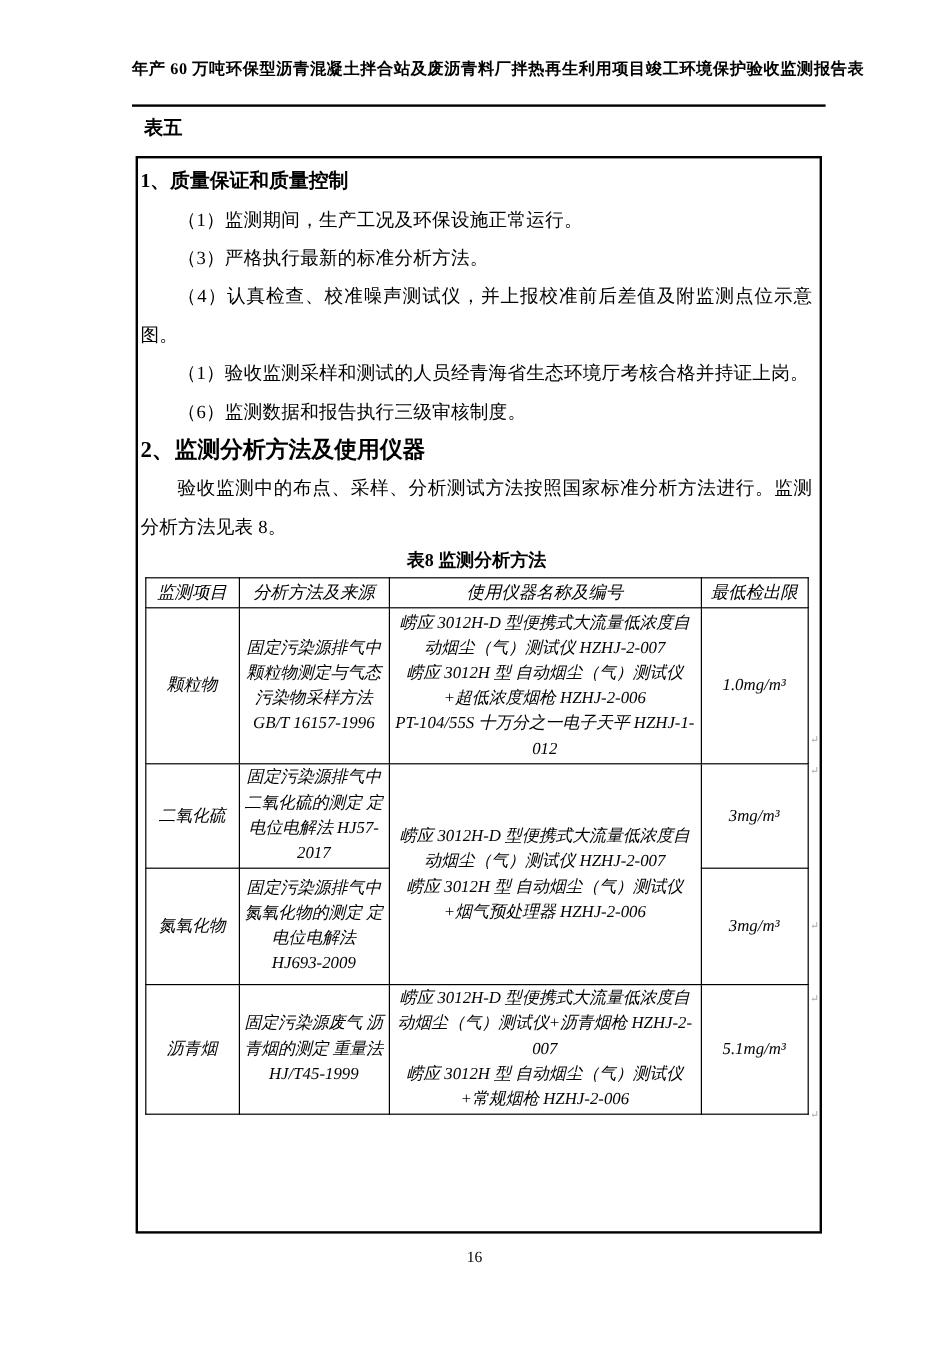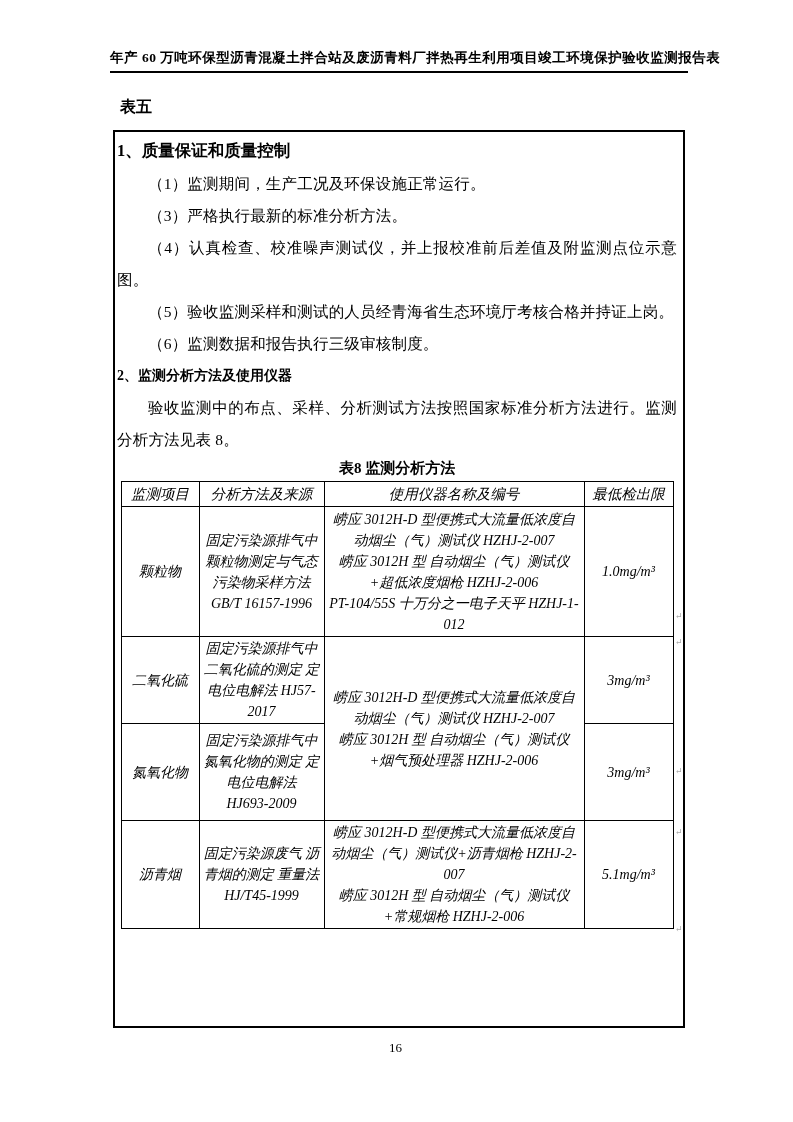"年产 60" .doc-header { padding-bottom: 5px -> 21px }
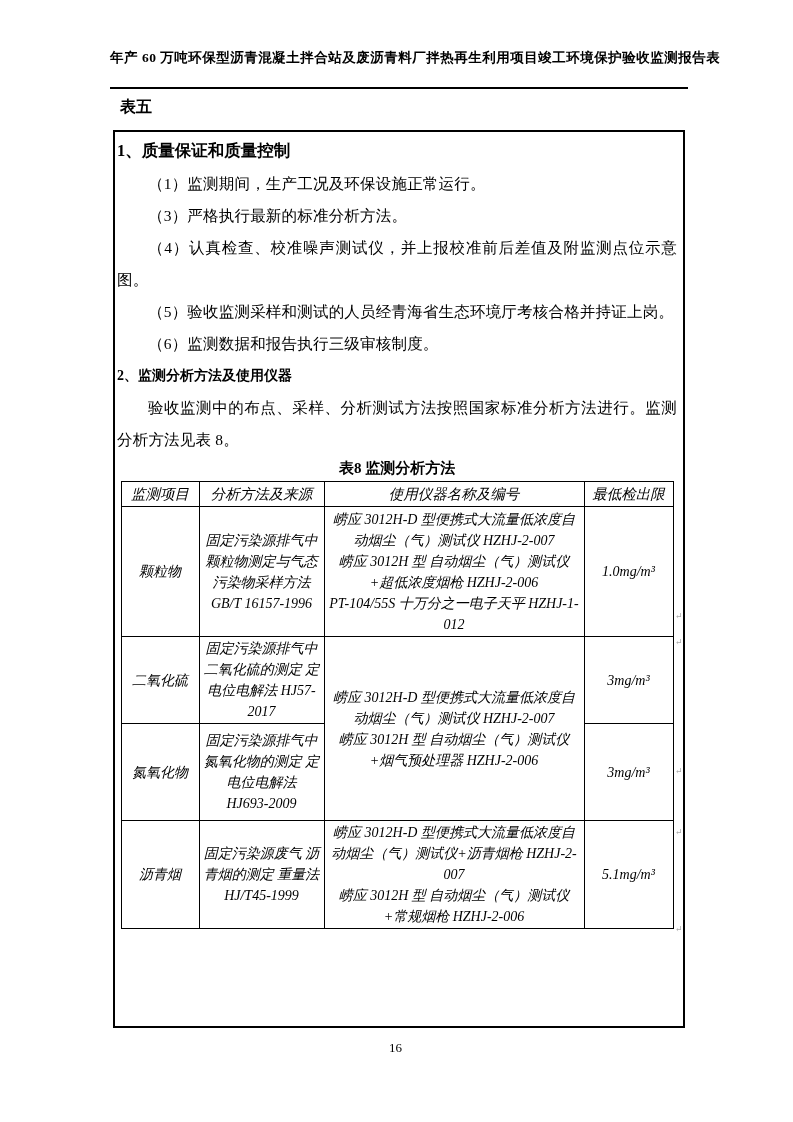"（5）验收监测采样和测试的人员经青海省生态环境厅考核合格并持证上岗。" p.para { text: 5 -> 1 }
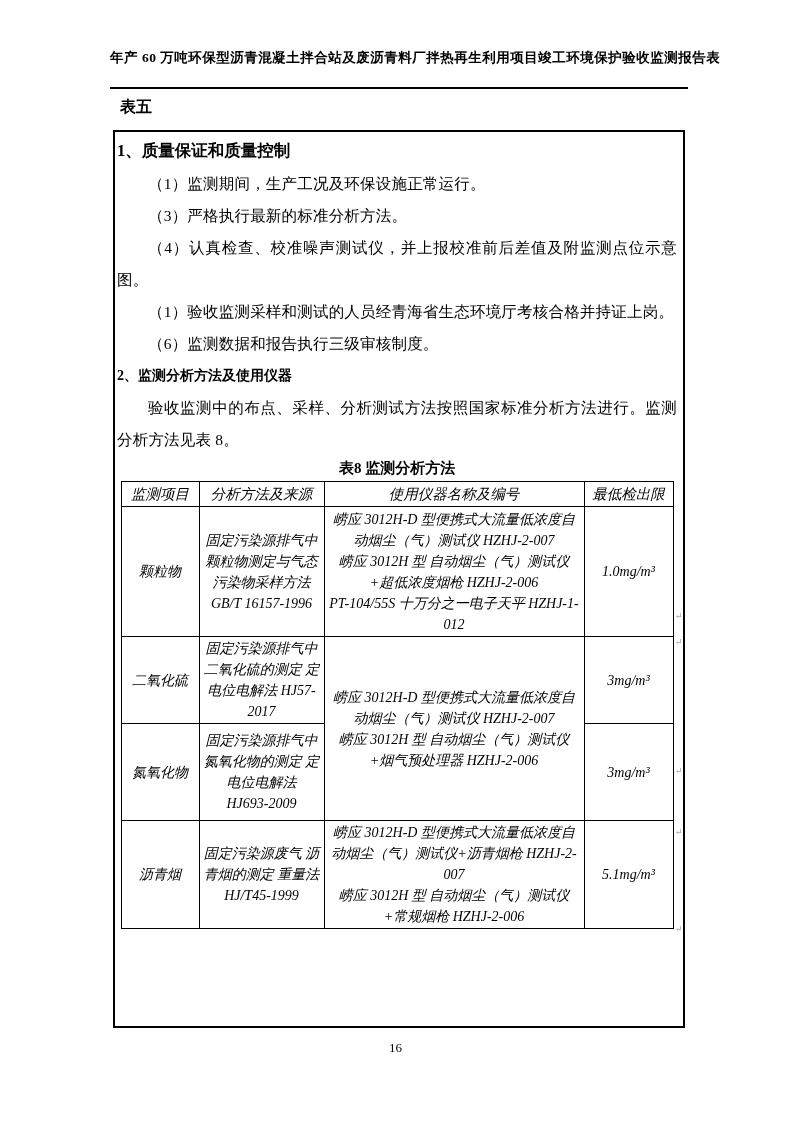"2、监测分析方法及使用仪器" .h-sec2 { font-size: 14px -> 19px }
